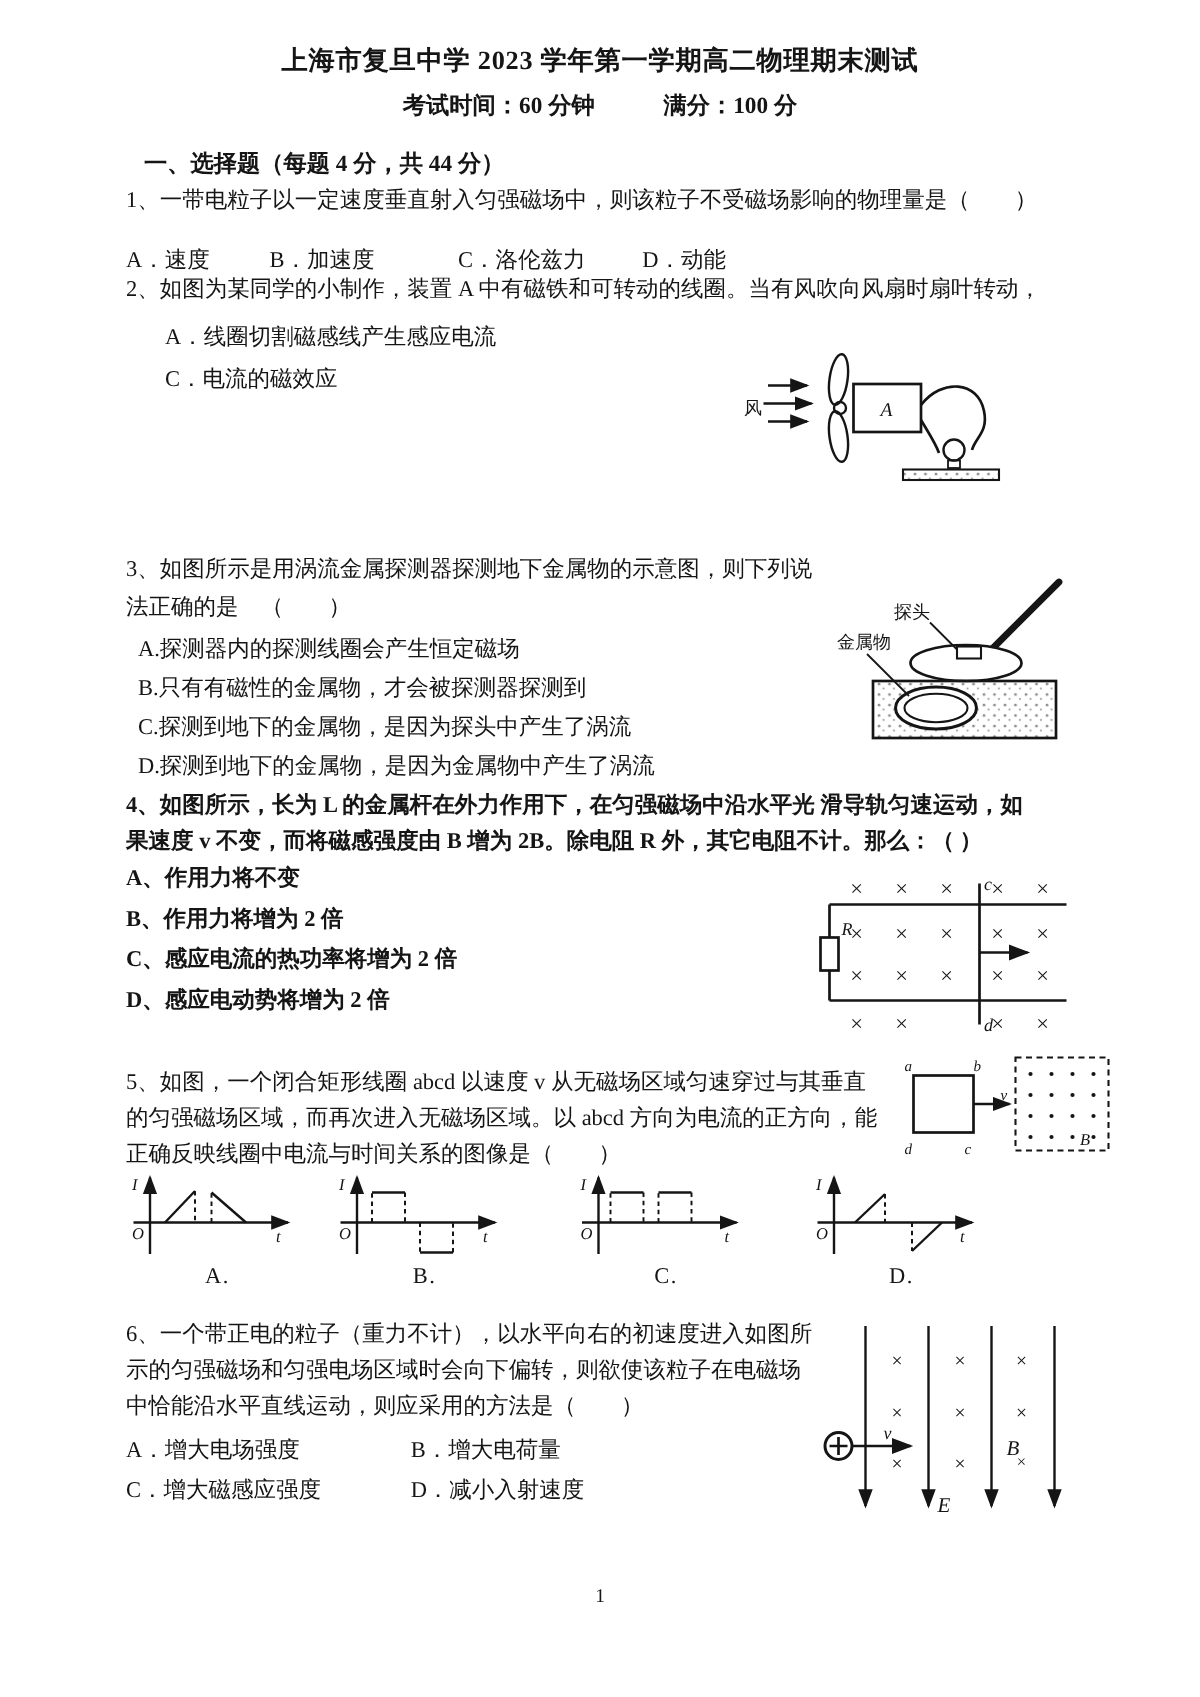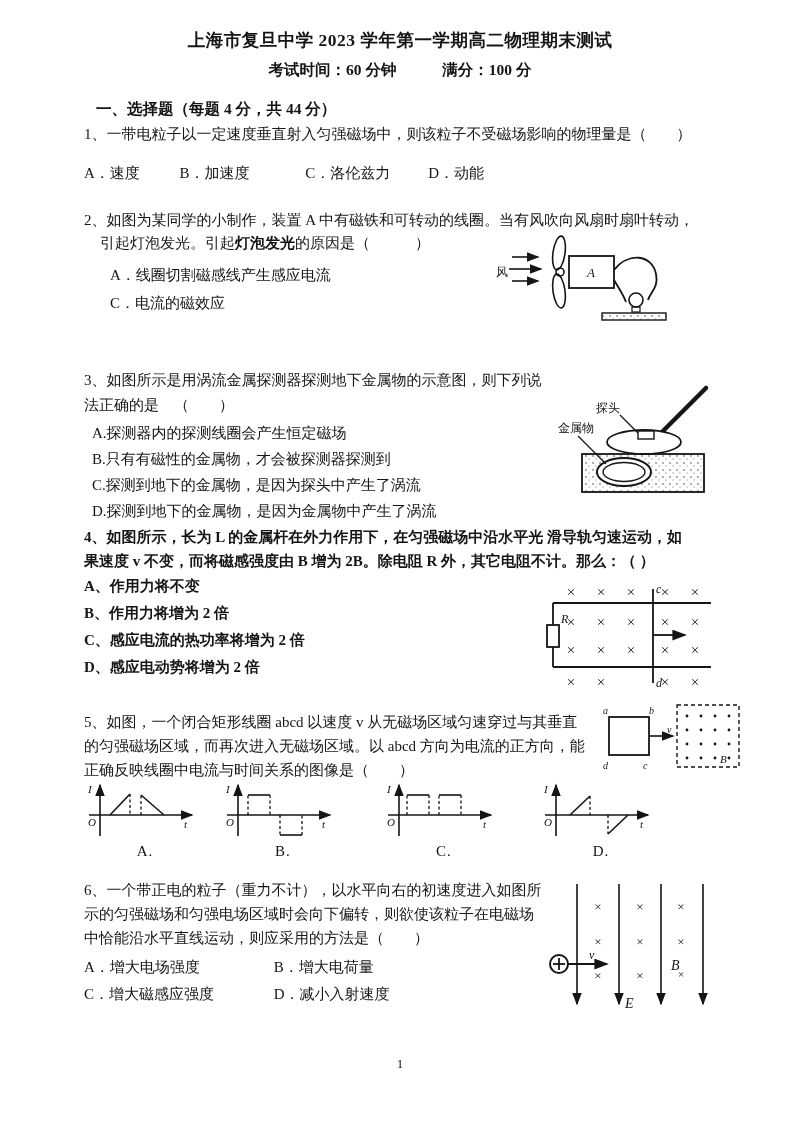"2、如图为某同学的小制作，装置 A" div.abs { top: 209px -> 182px }
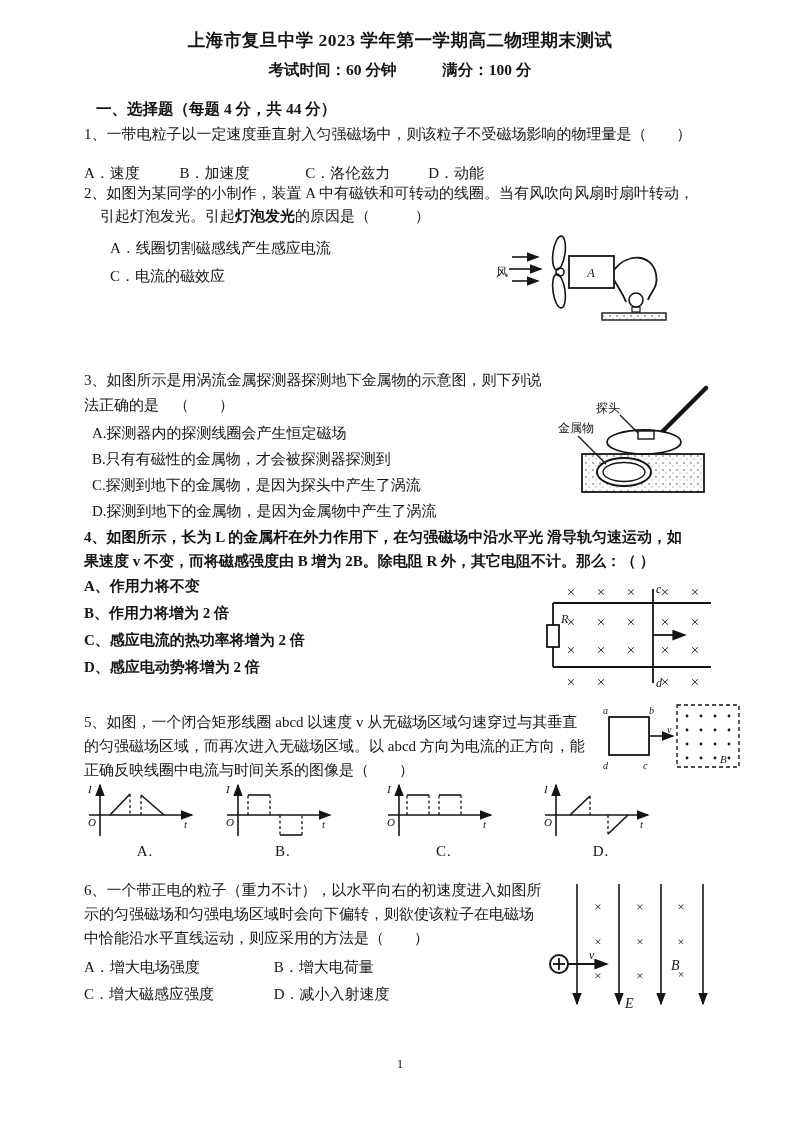"引起灯泡发光。引起灯泡发光的原因是（ ）" div.qline { html: <div> <span>引起灯泡发光。引起</span><span>灯泡发光</span><span>的原因是（ ）</span> </div> -> none }
